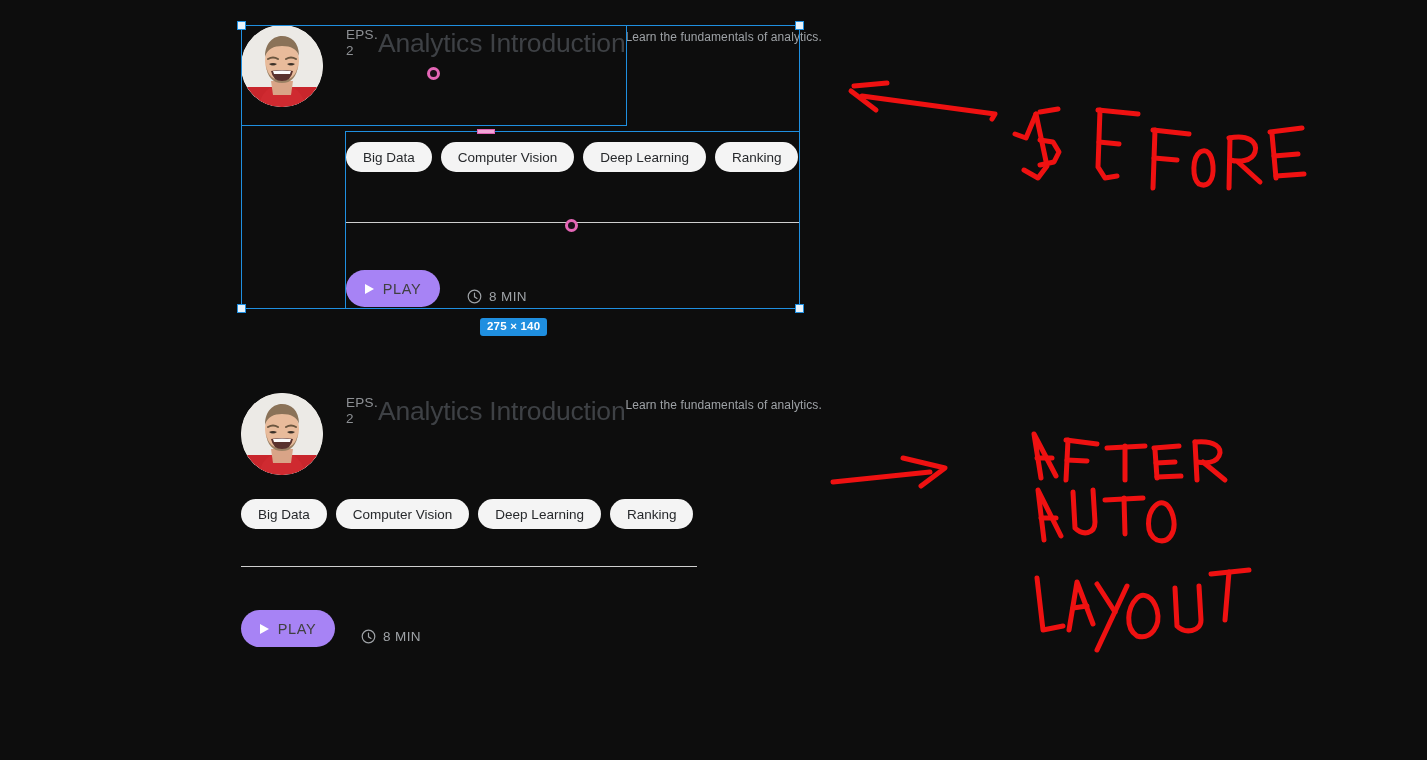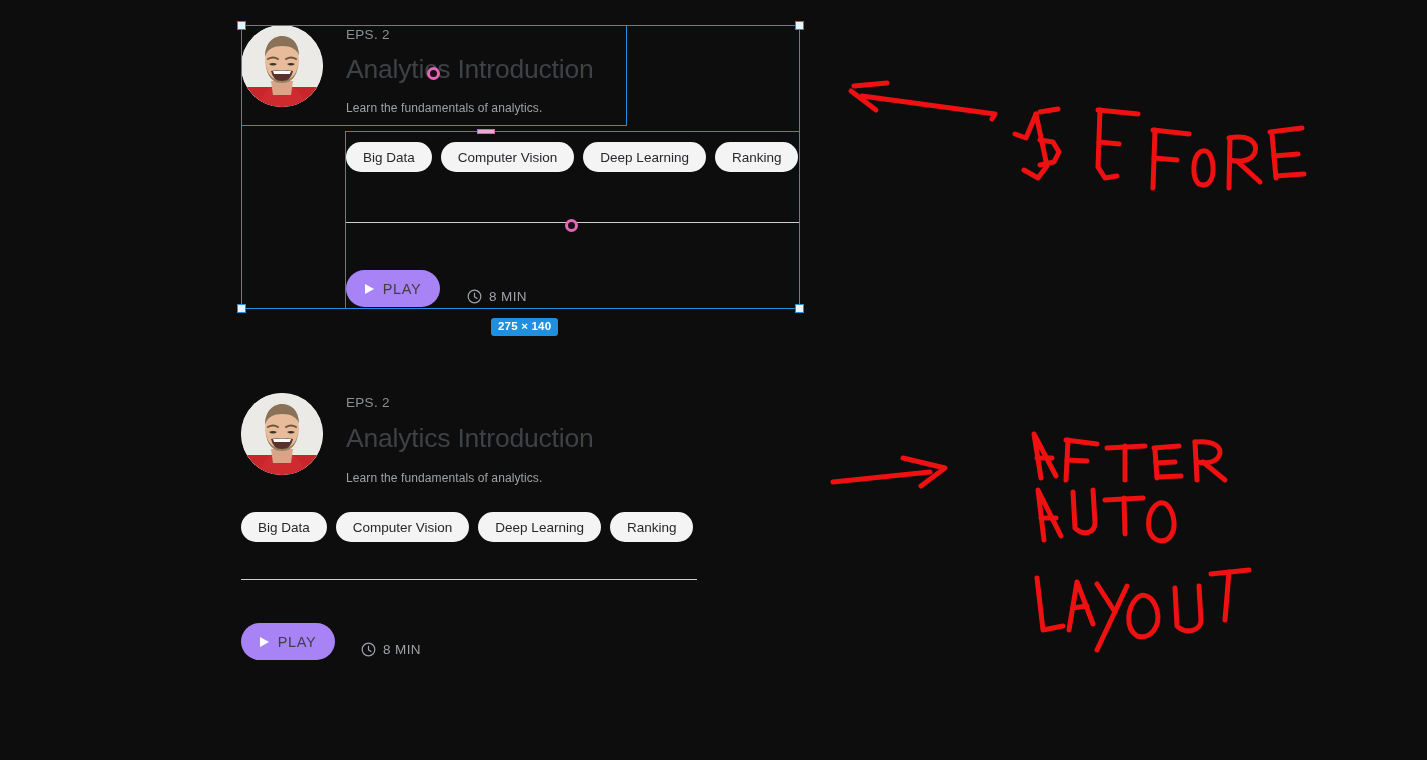"EPS. 2" .meta { flex-direction: column -> row }
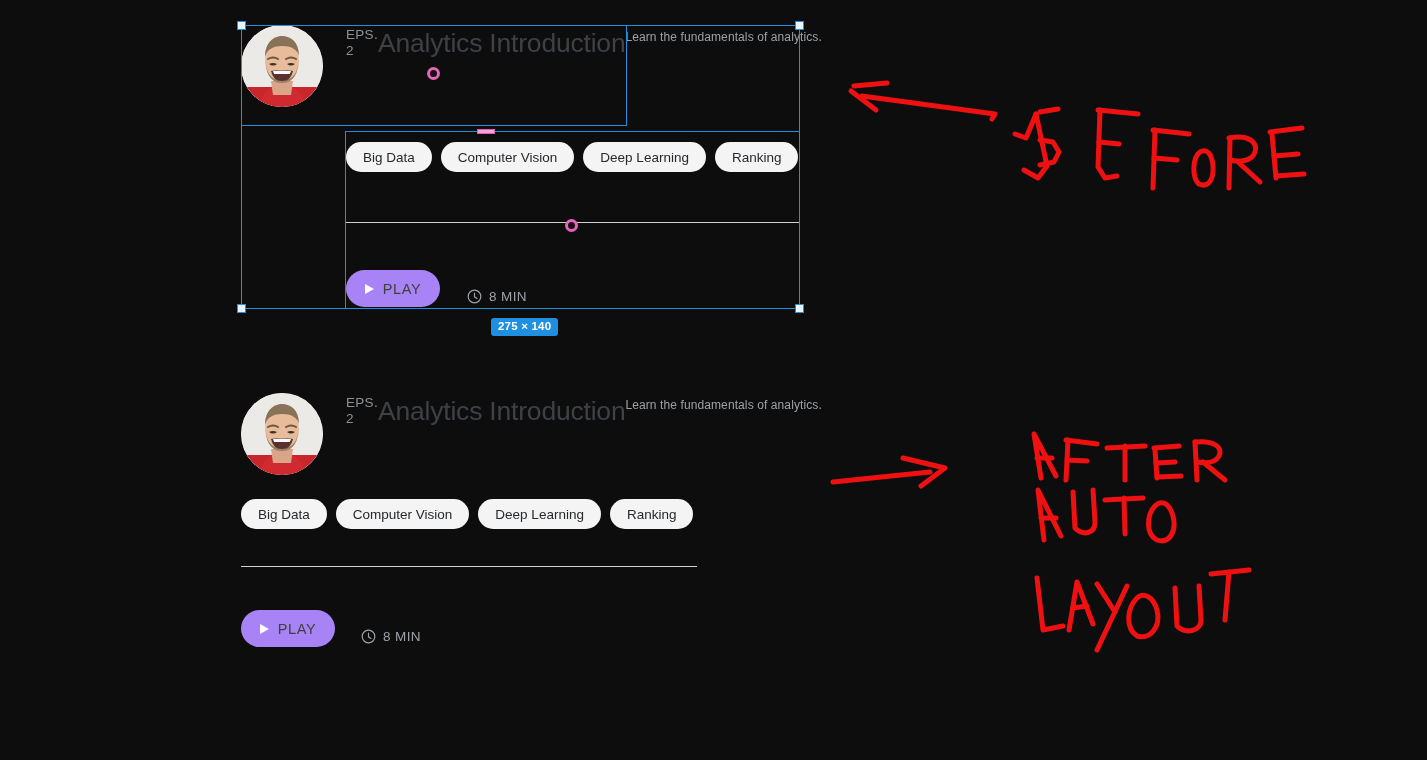"275 × 140" #size-badge { left: 491px -> 480px }
